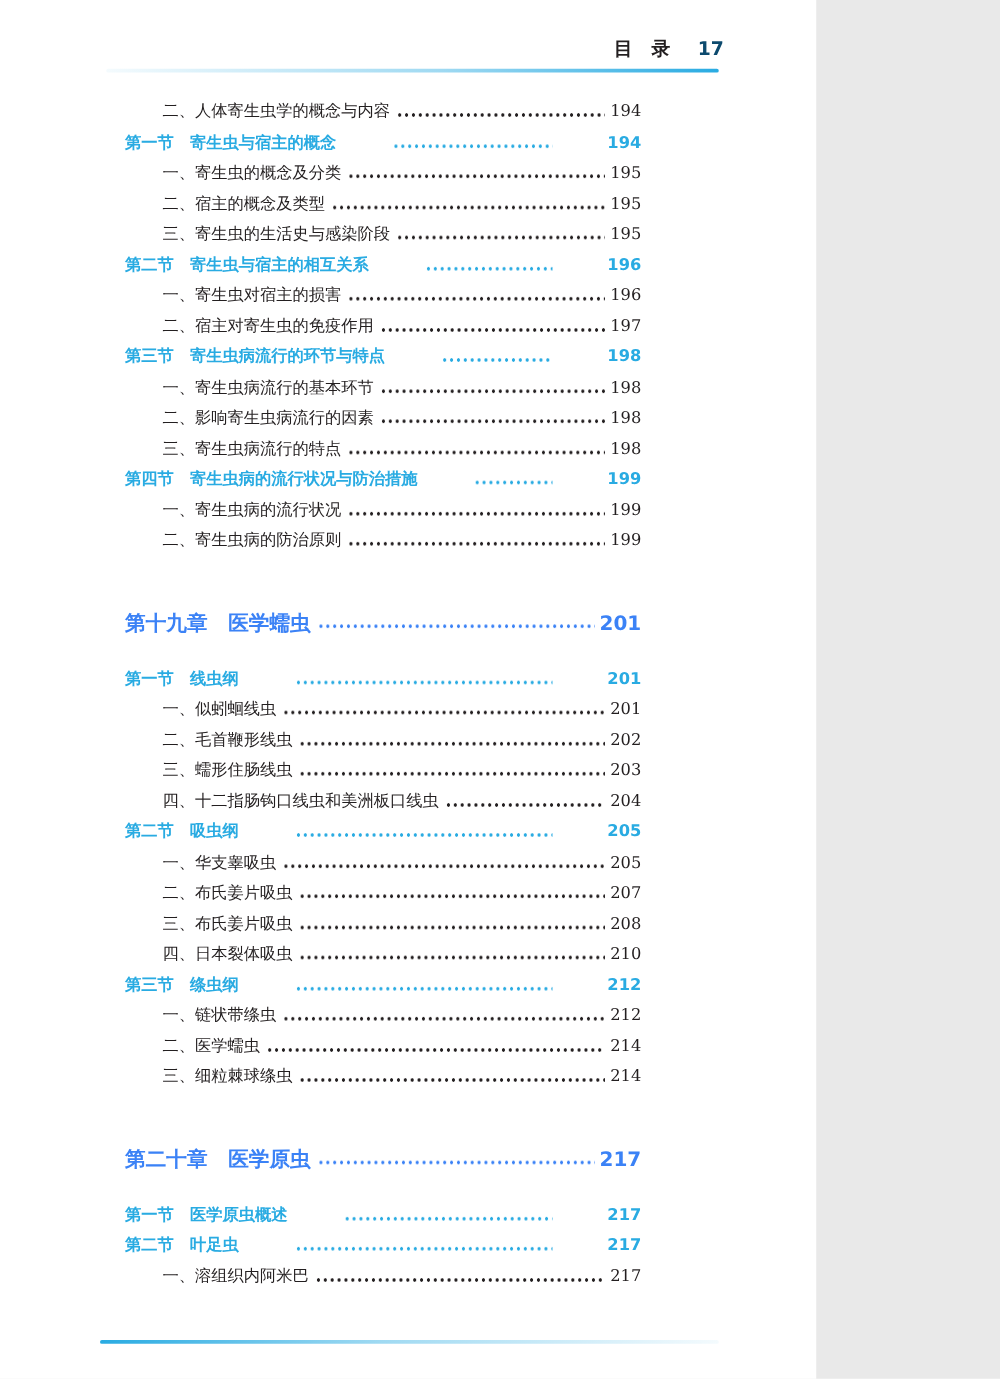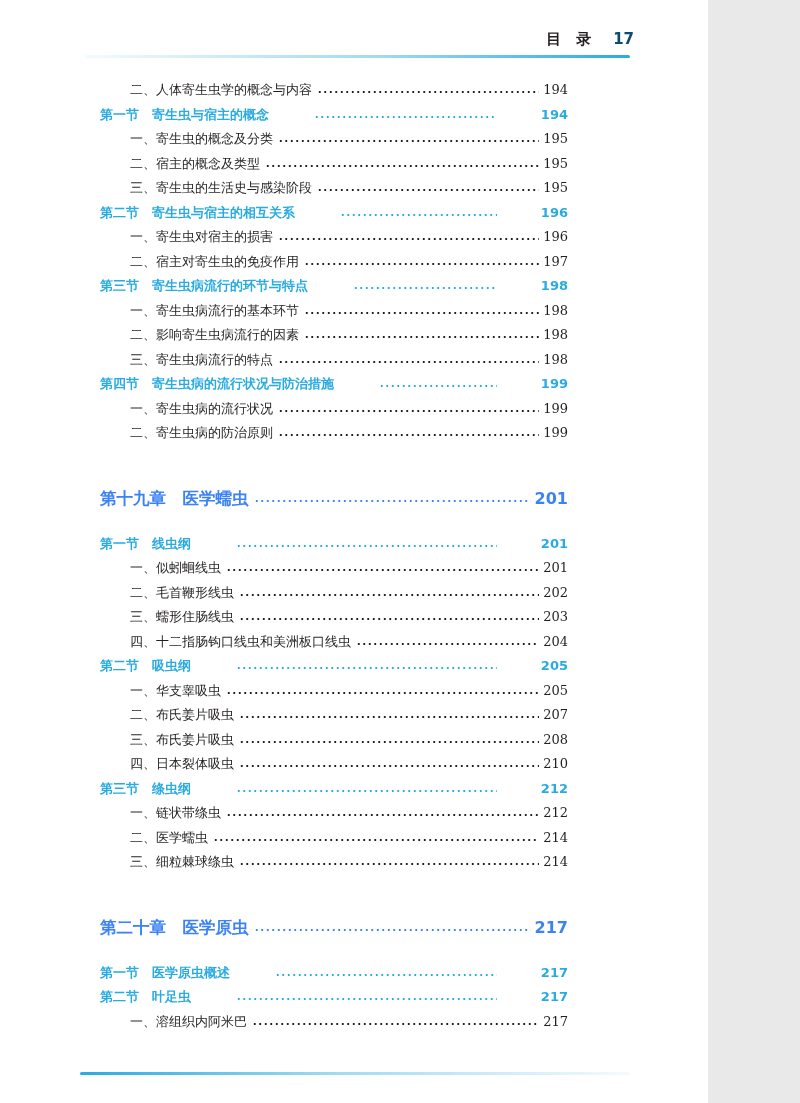"目 录" .page { width: 708px -> 653px }
